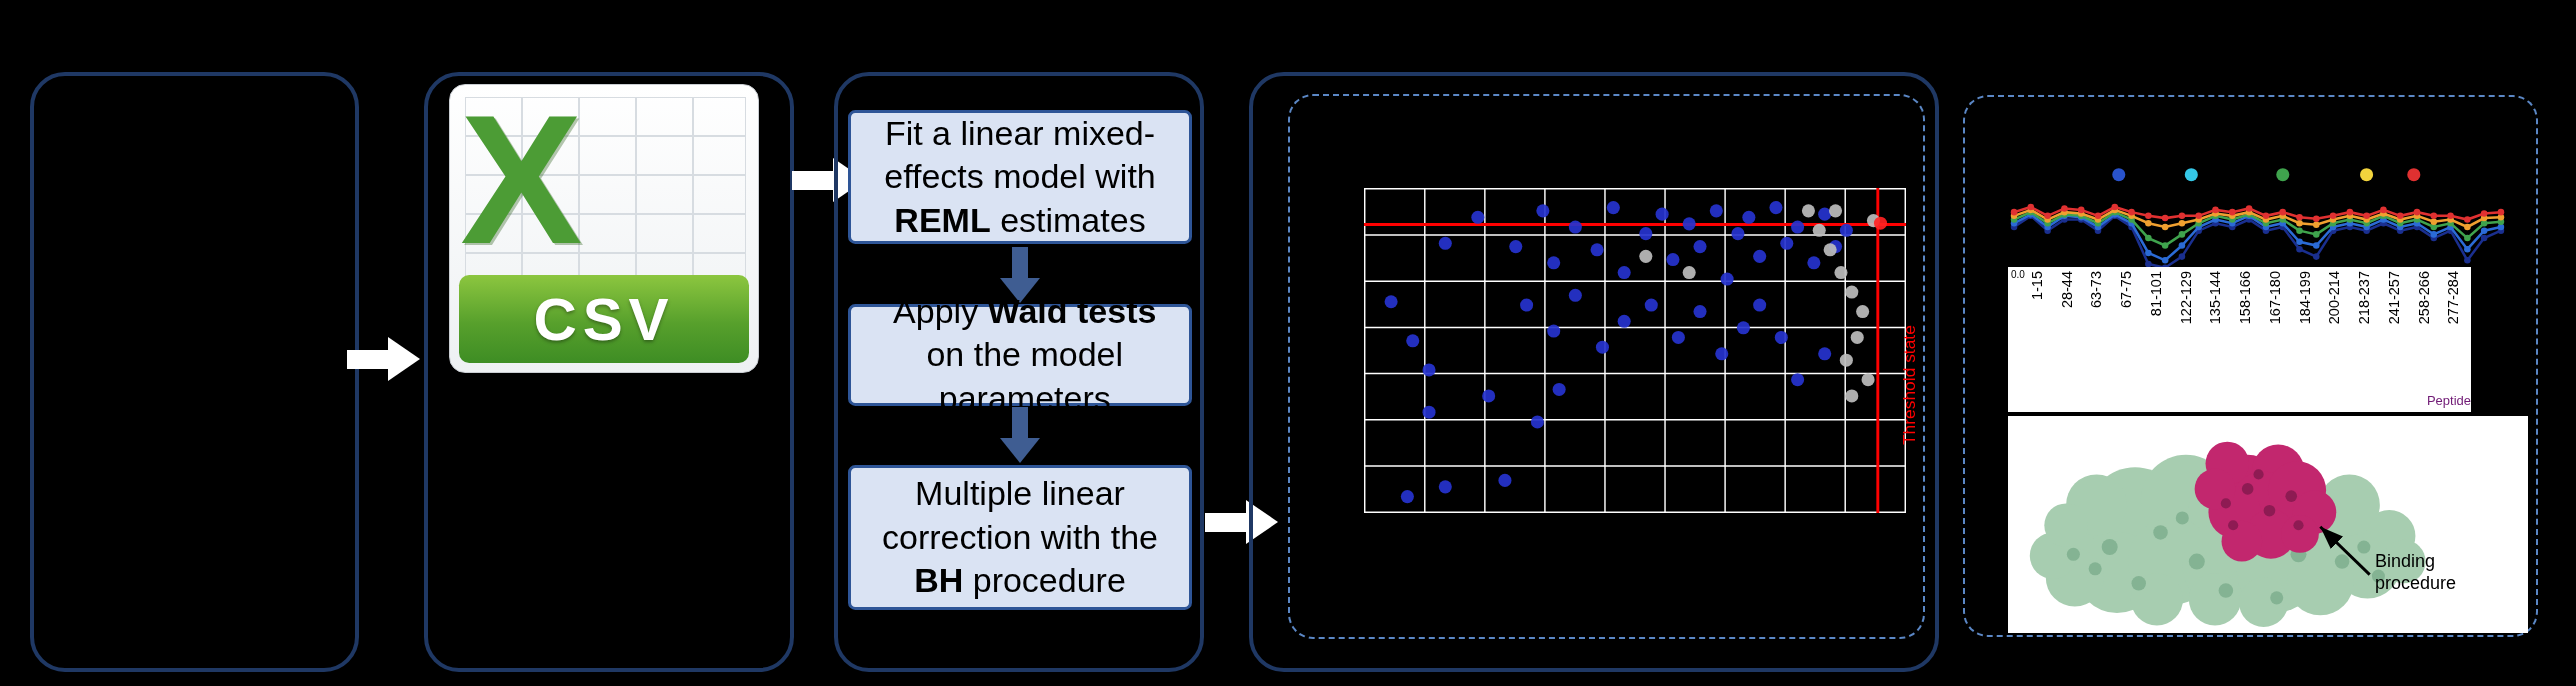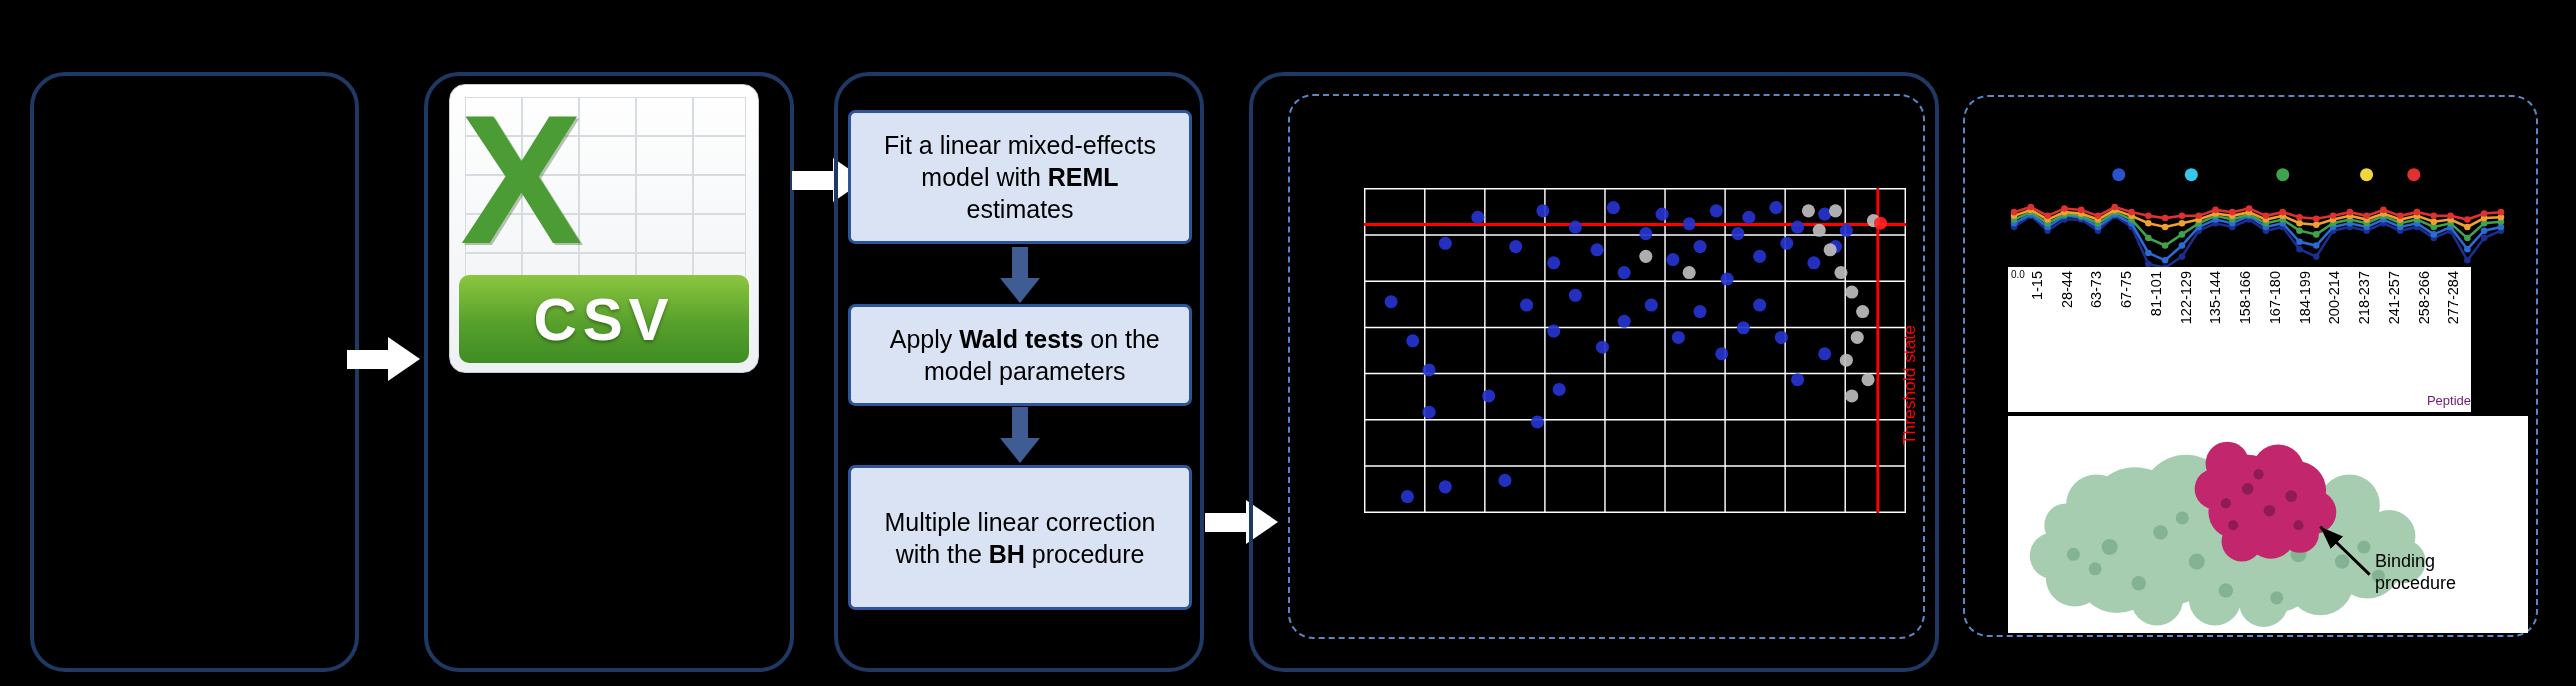"Fit a linear mixed-effects model" .stepbox { font-size: 25px -> 34px }
